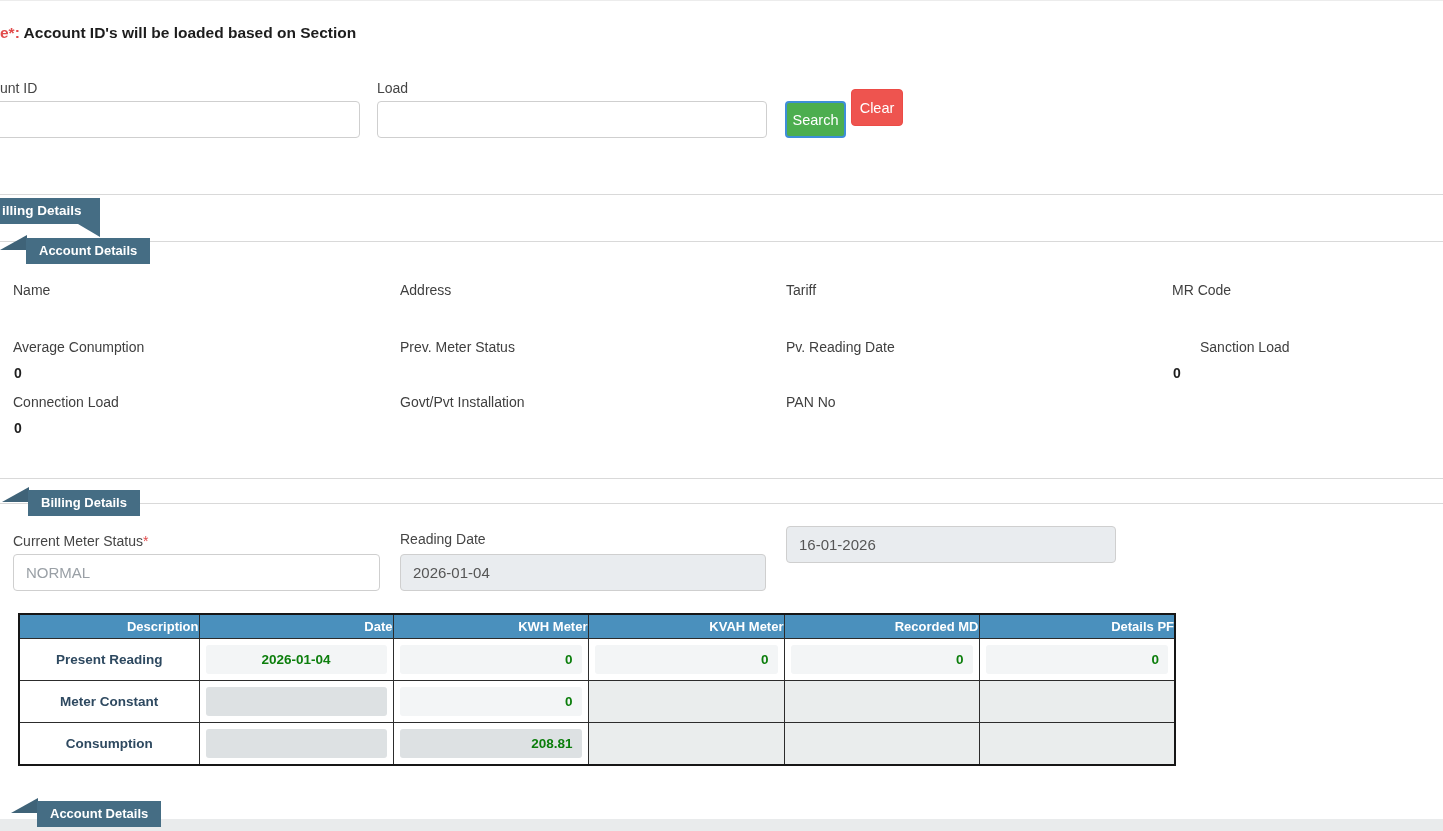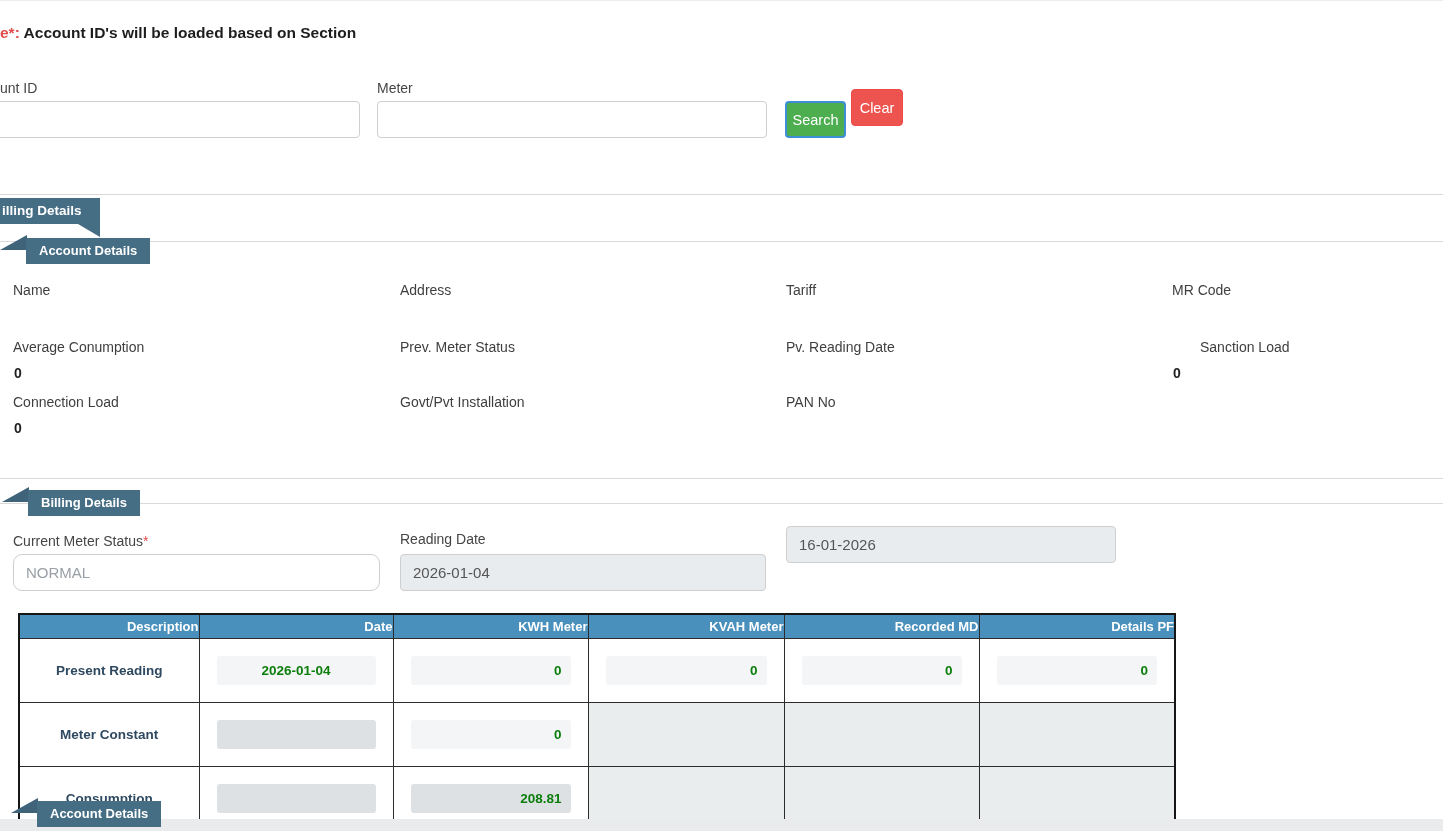"Meter" div.fld-label { text: Meter -> Load }
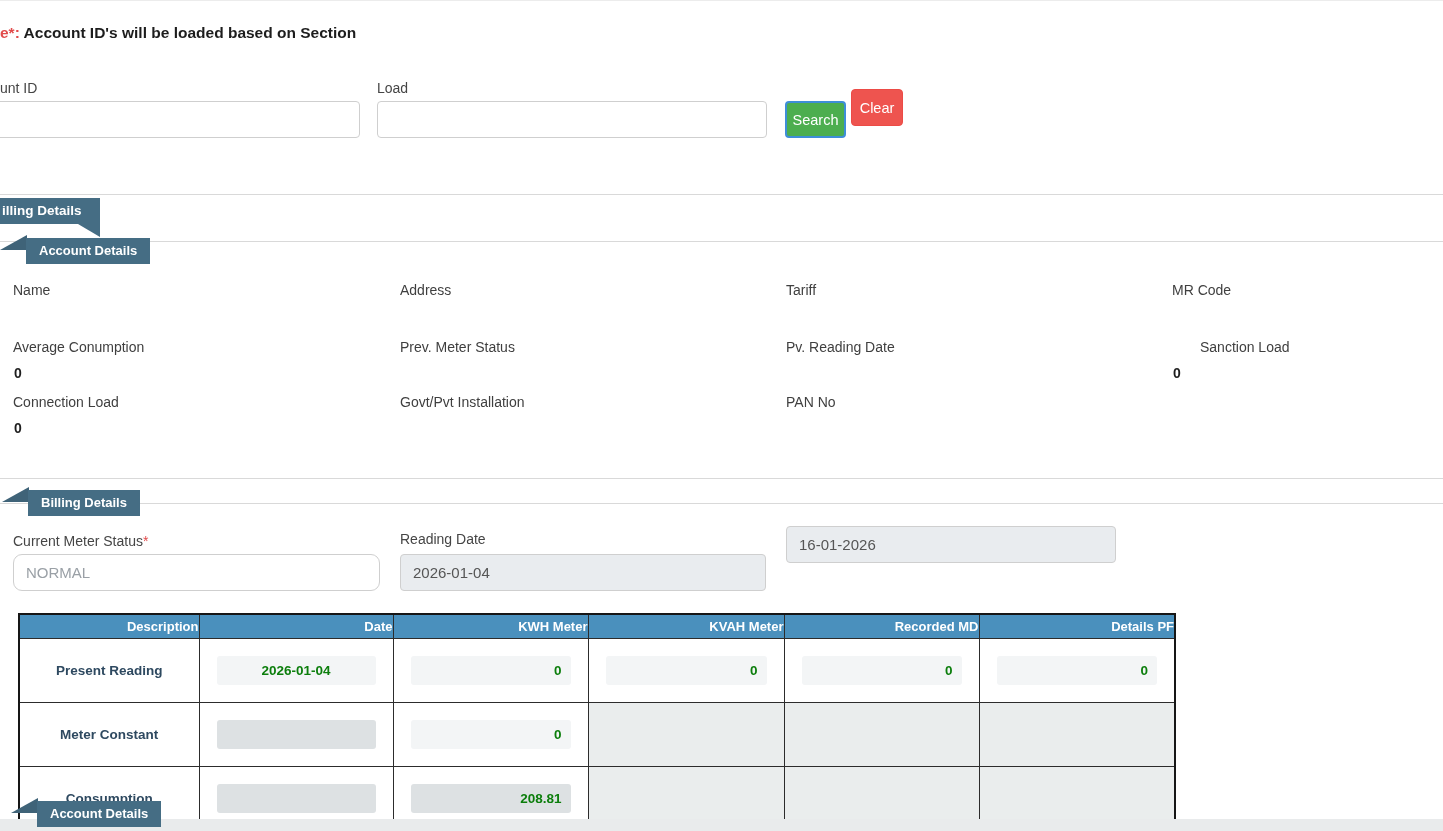"NORMAL" input.txt-input { border-radius: 9px -> none }
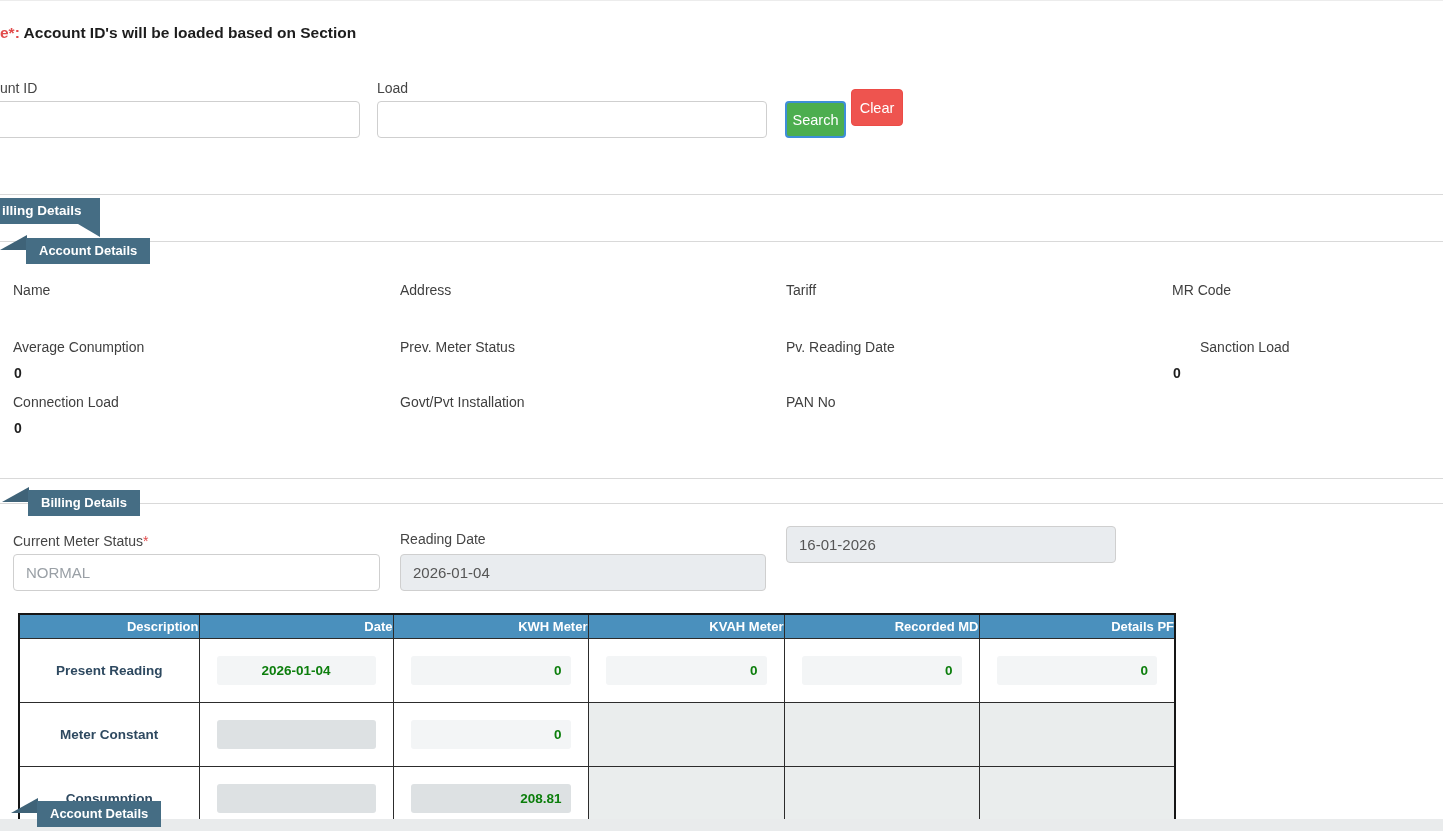"Present Reading" table.readings td { padding: 13px -> 2px }
